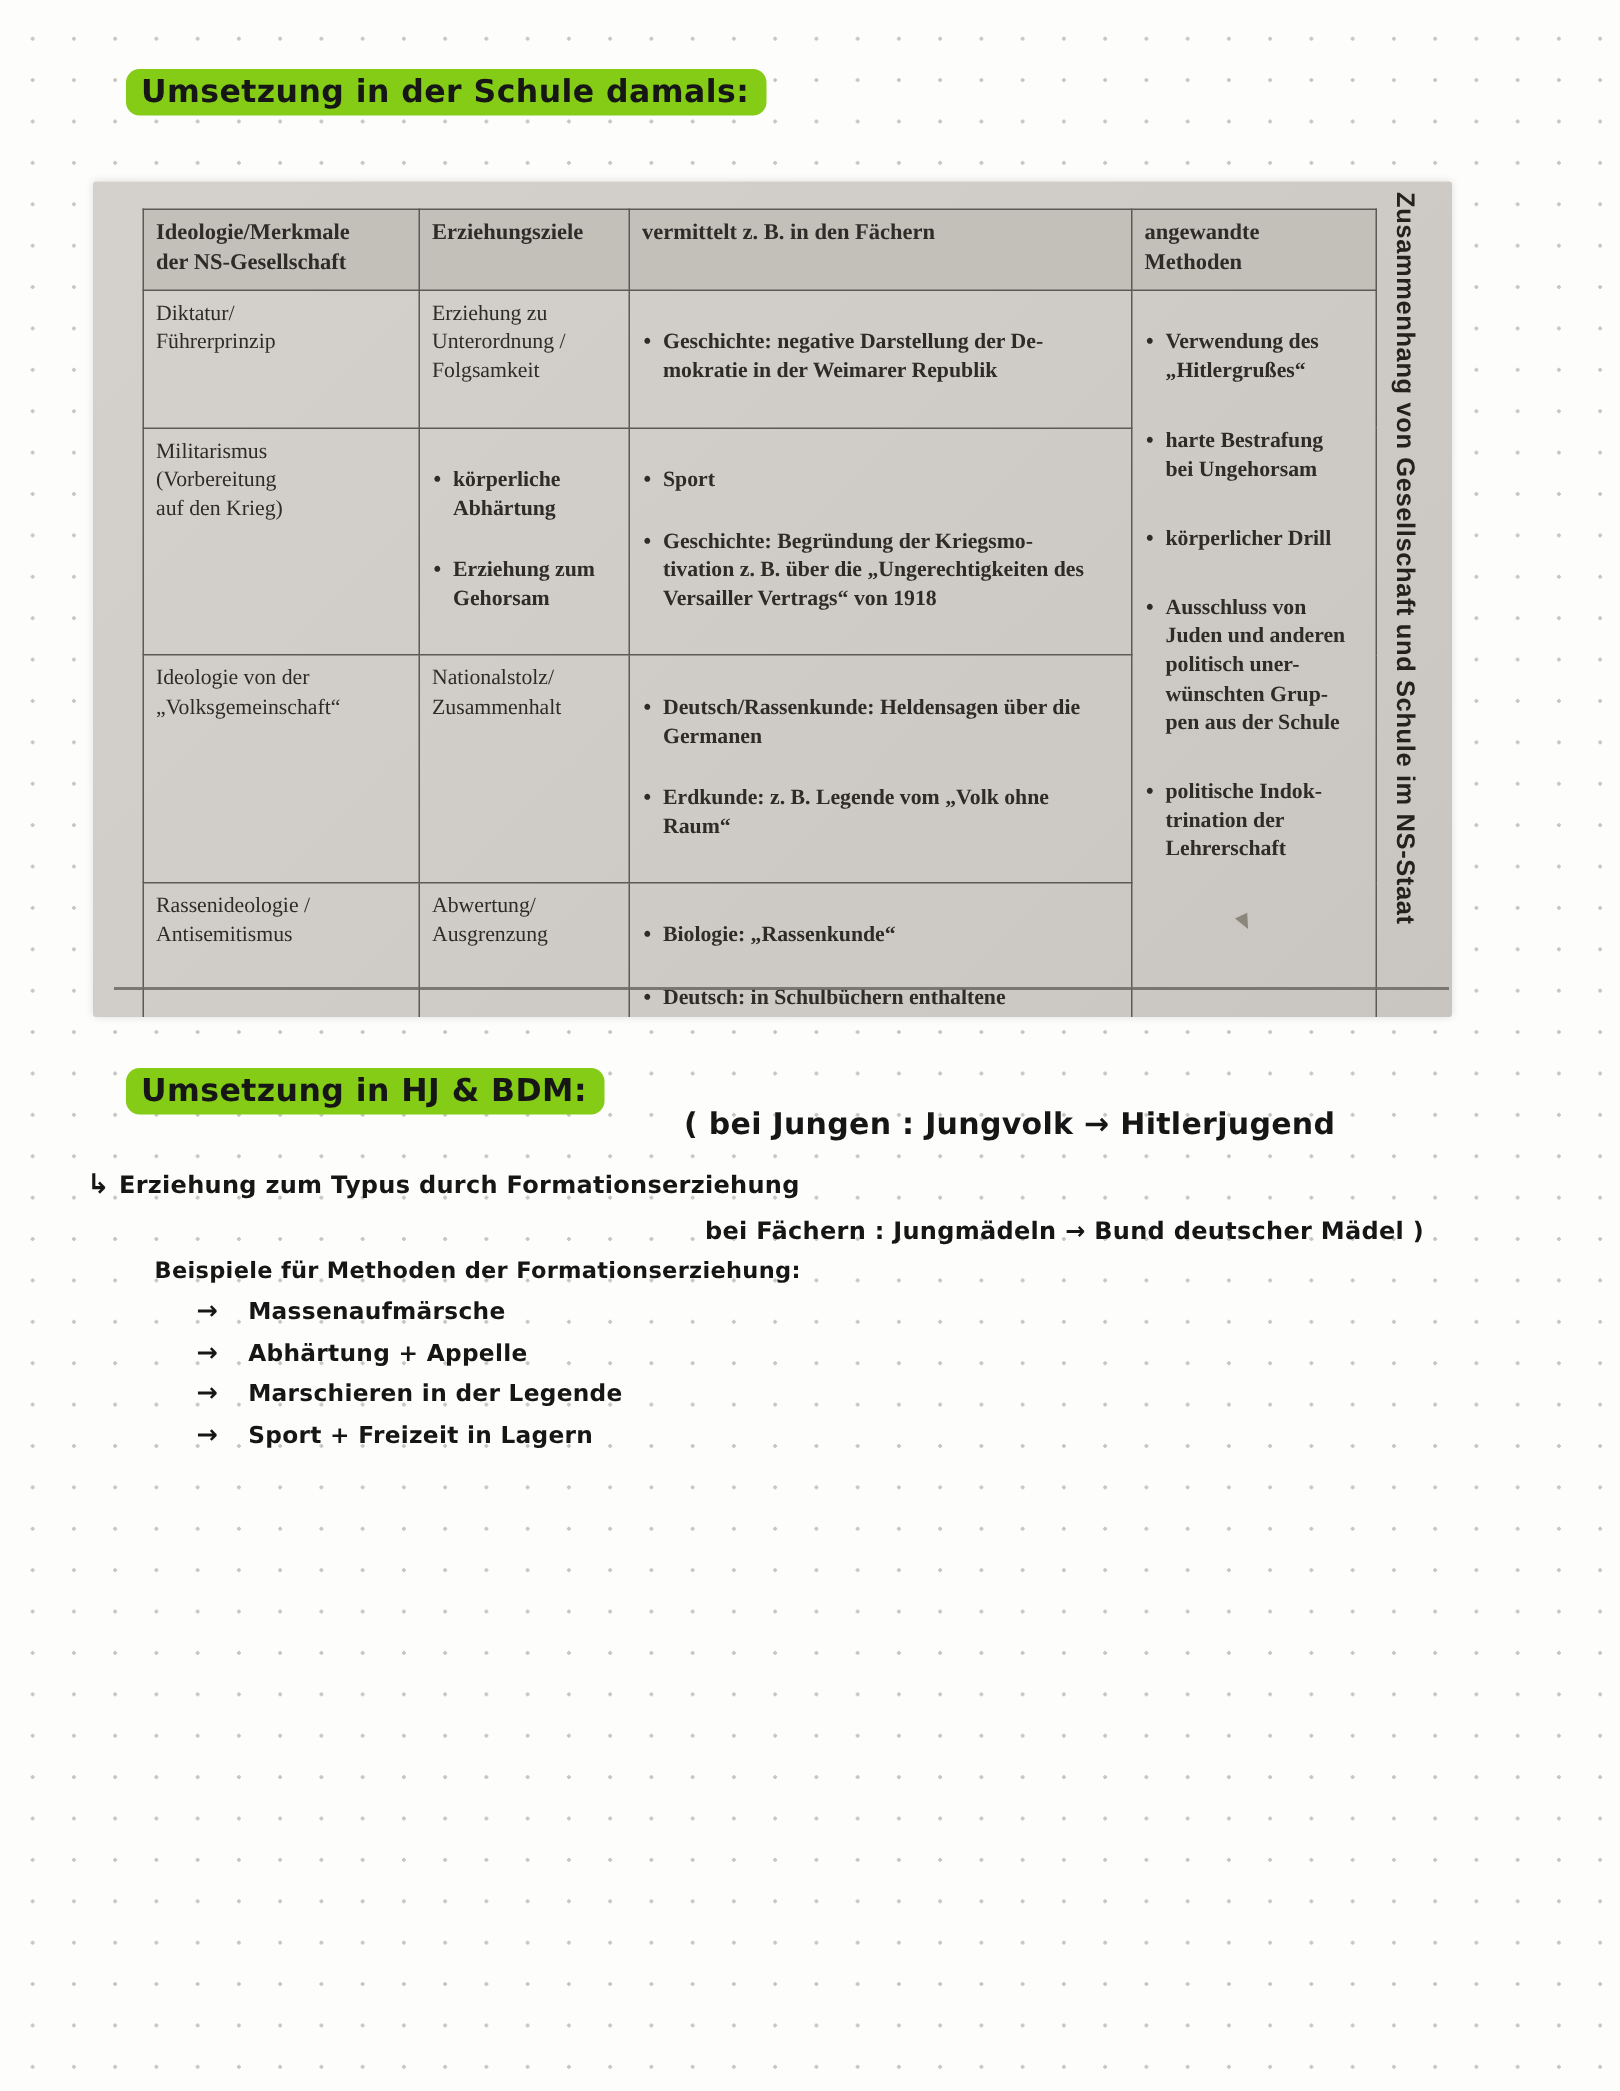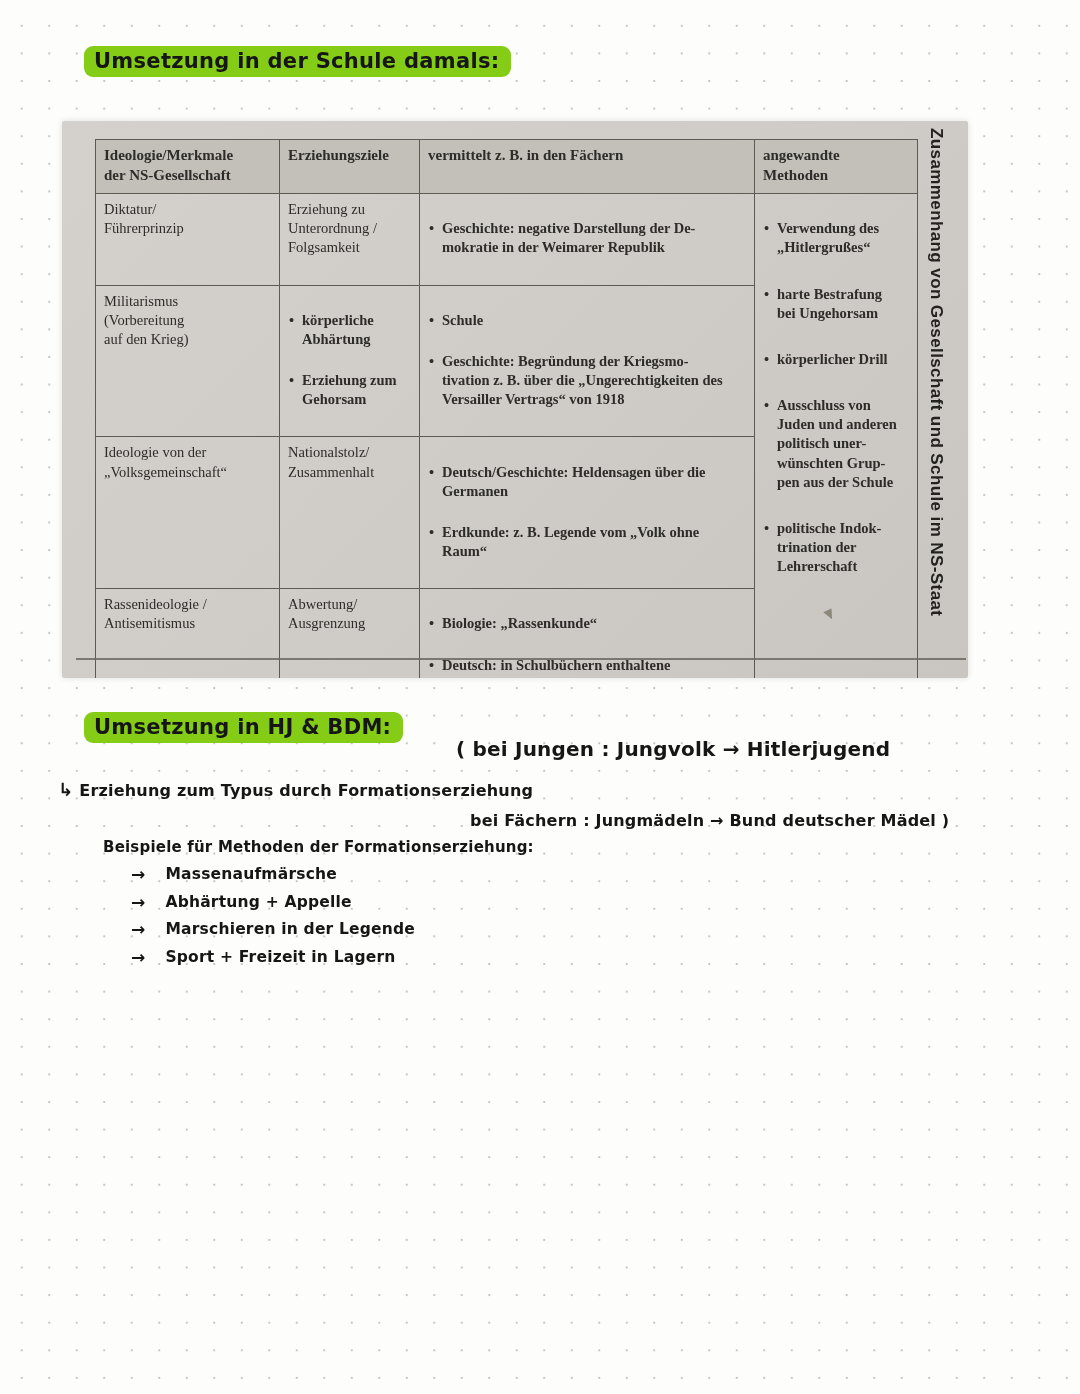"Schule" li { text: Schule -> Sport }
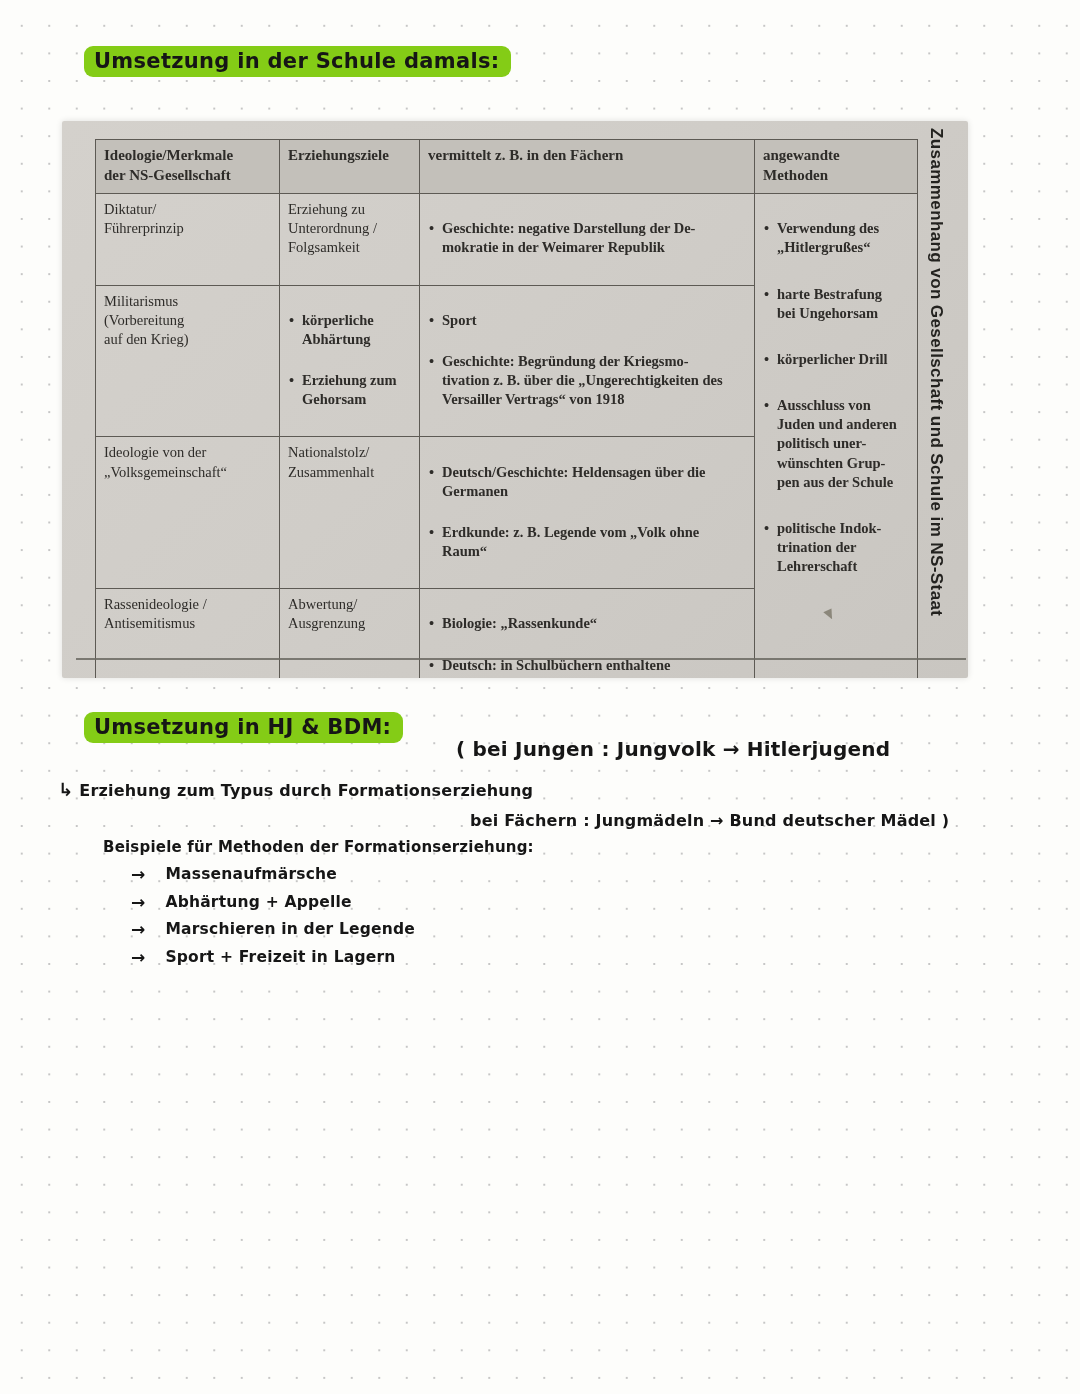"Deutsch/Geschichte: Heldensagen über die" li { text: Deutsch/Geschichte -> Deutsch/Rassenkunde }
